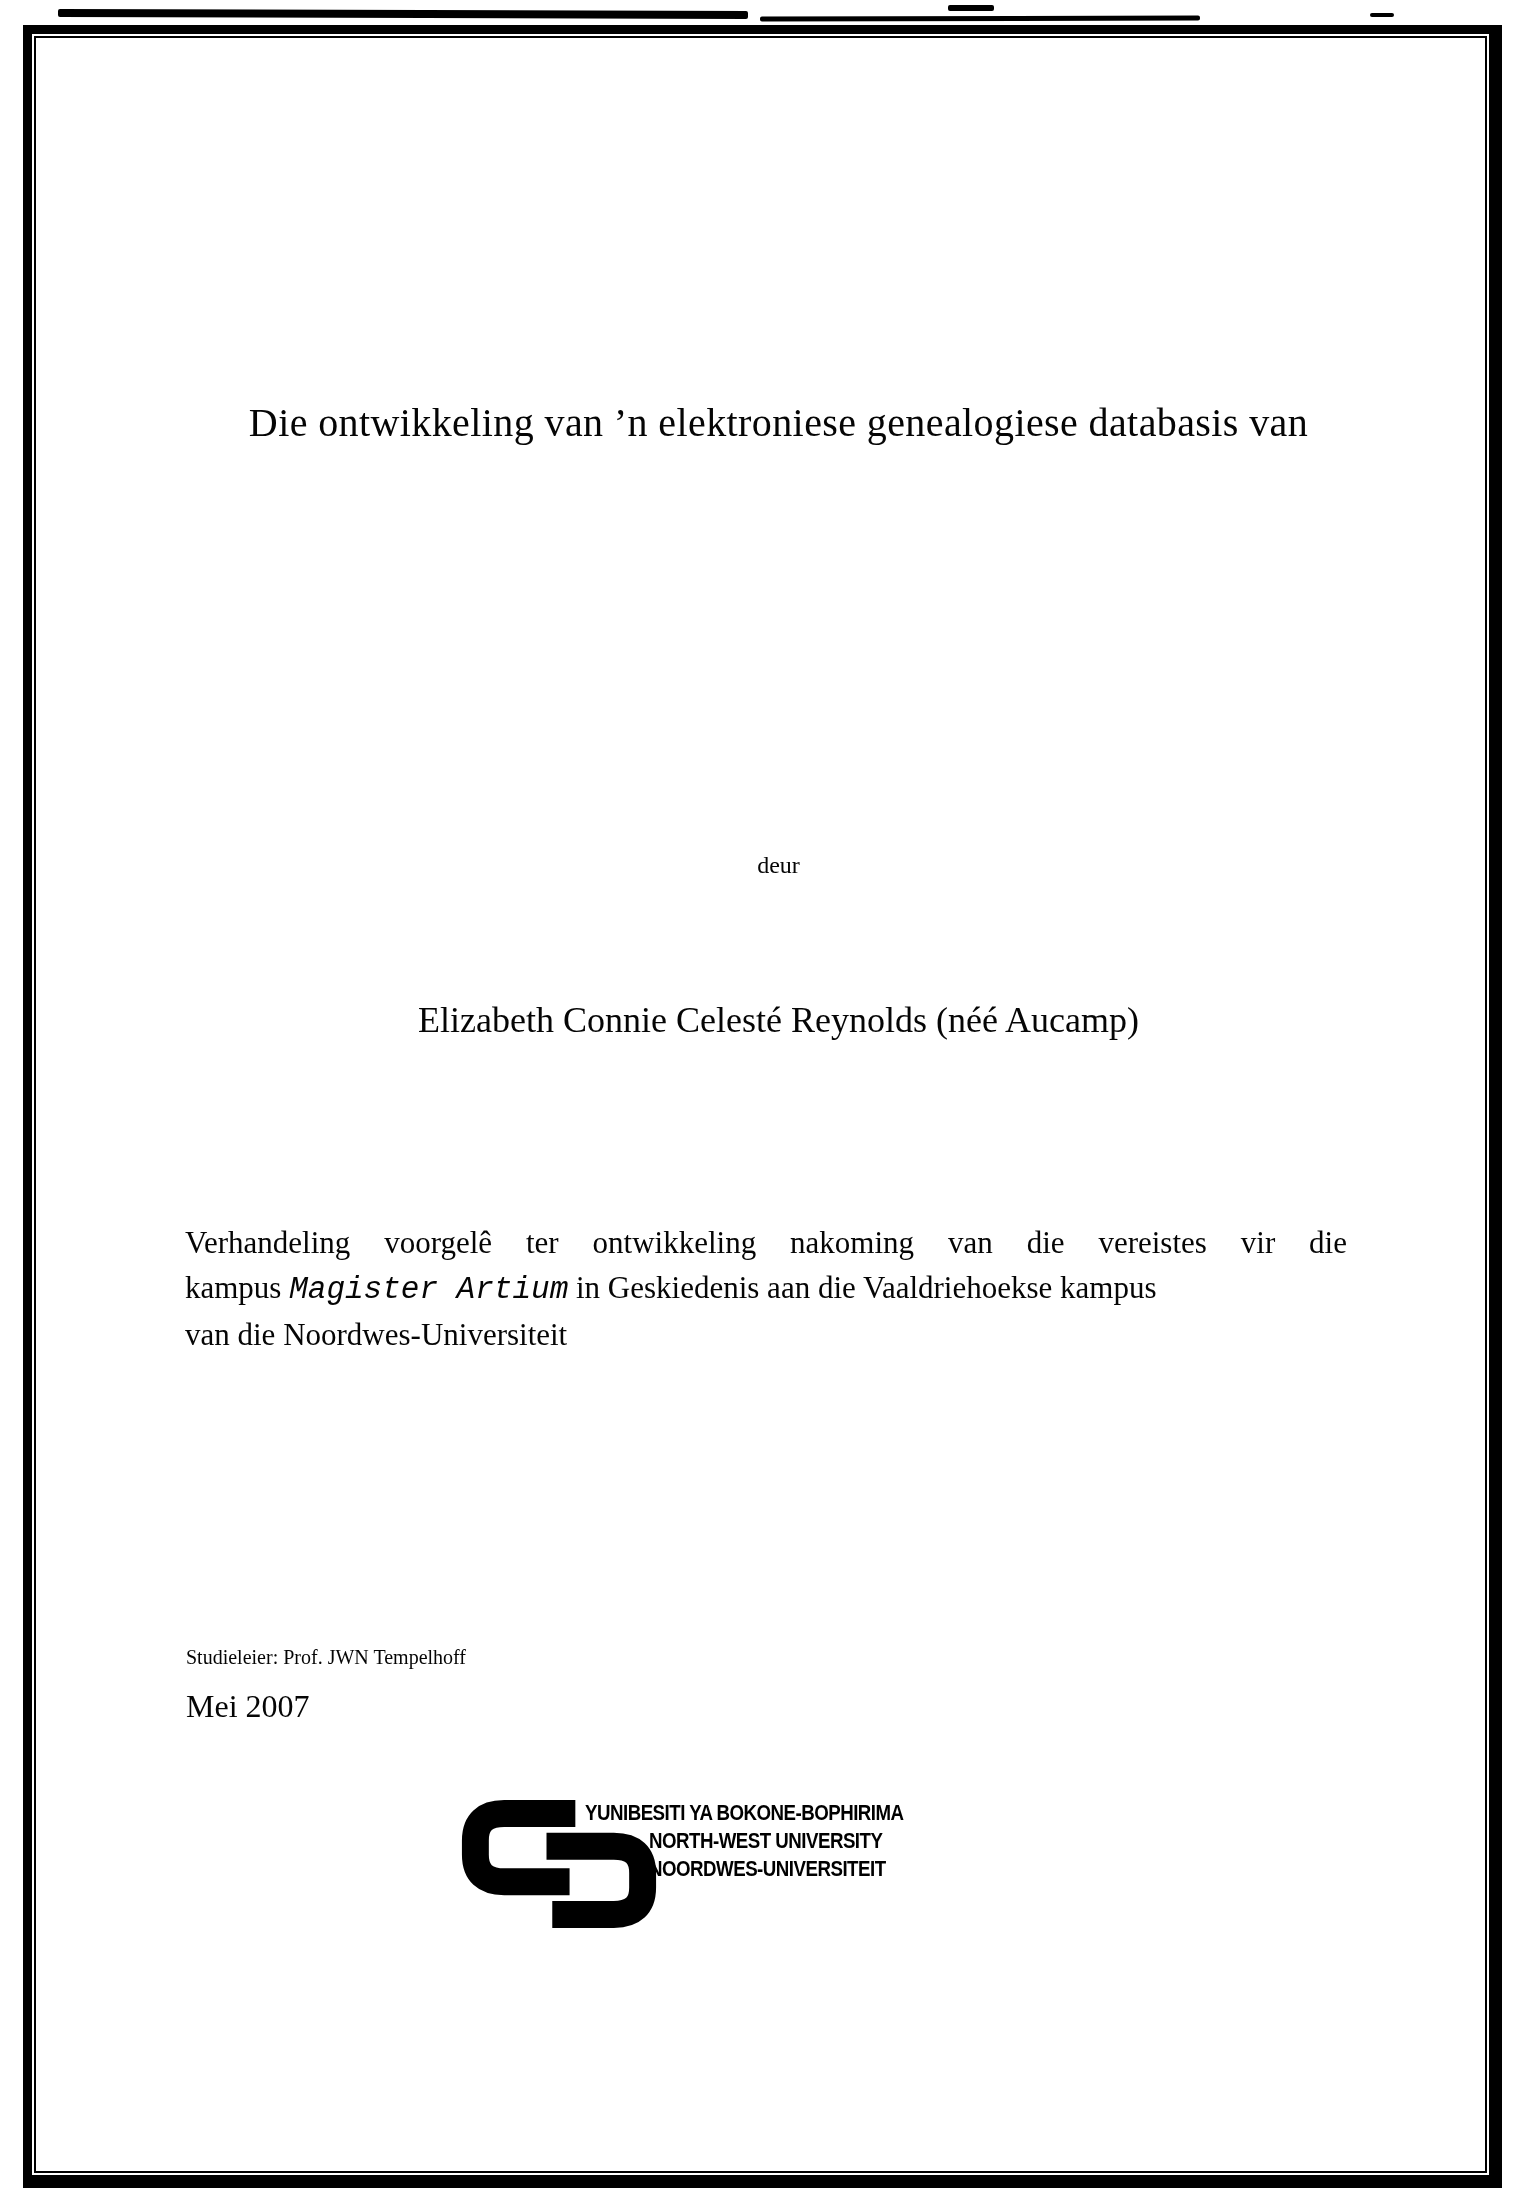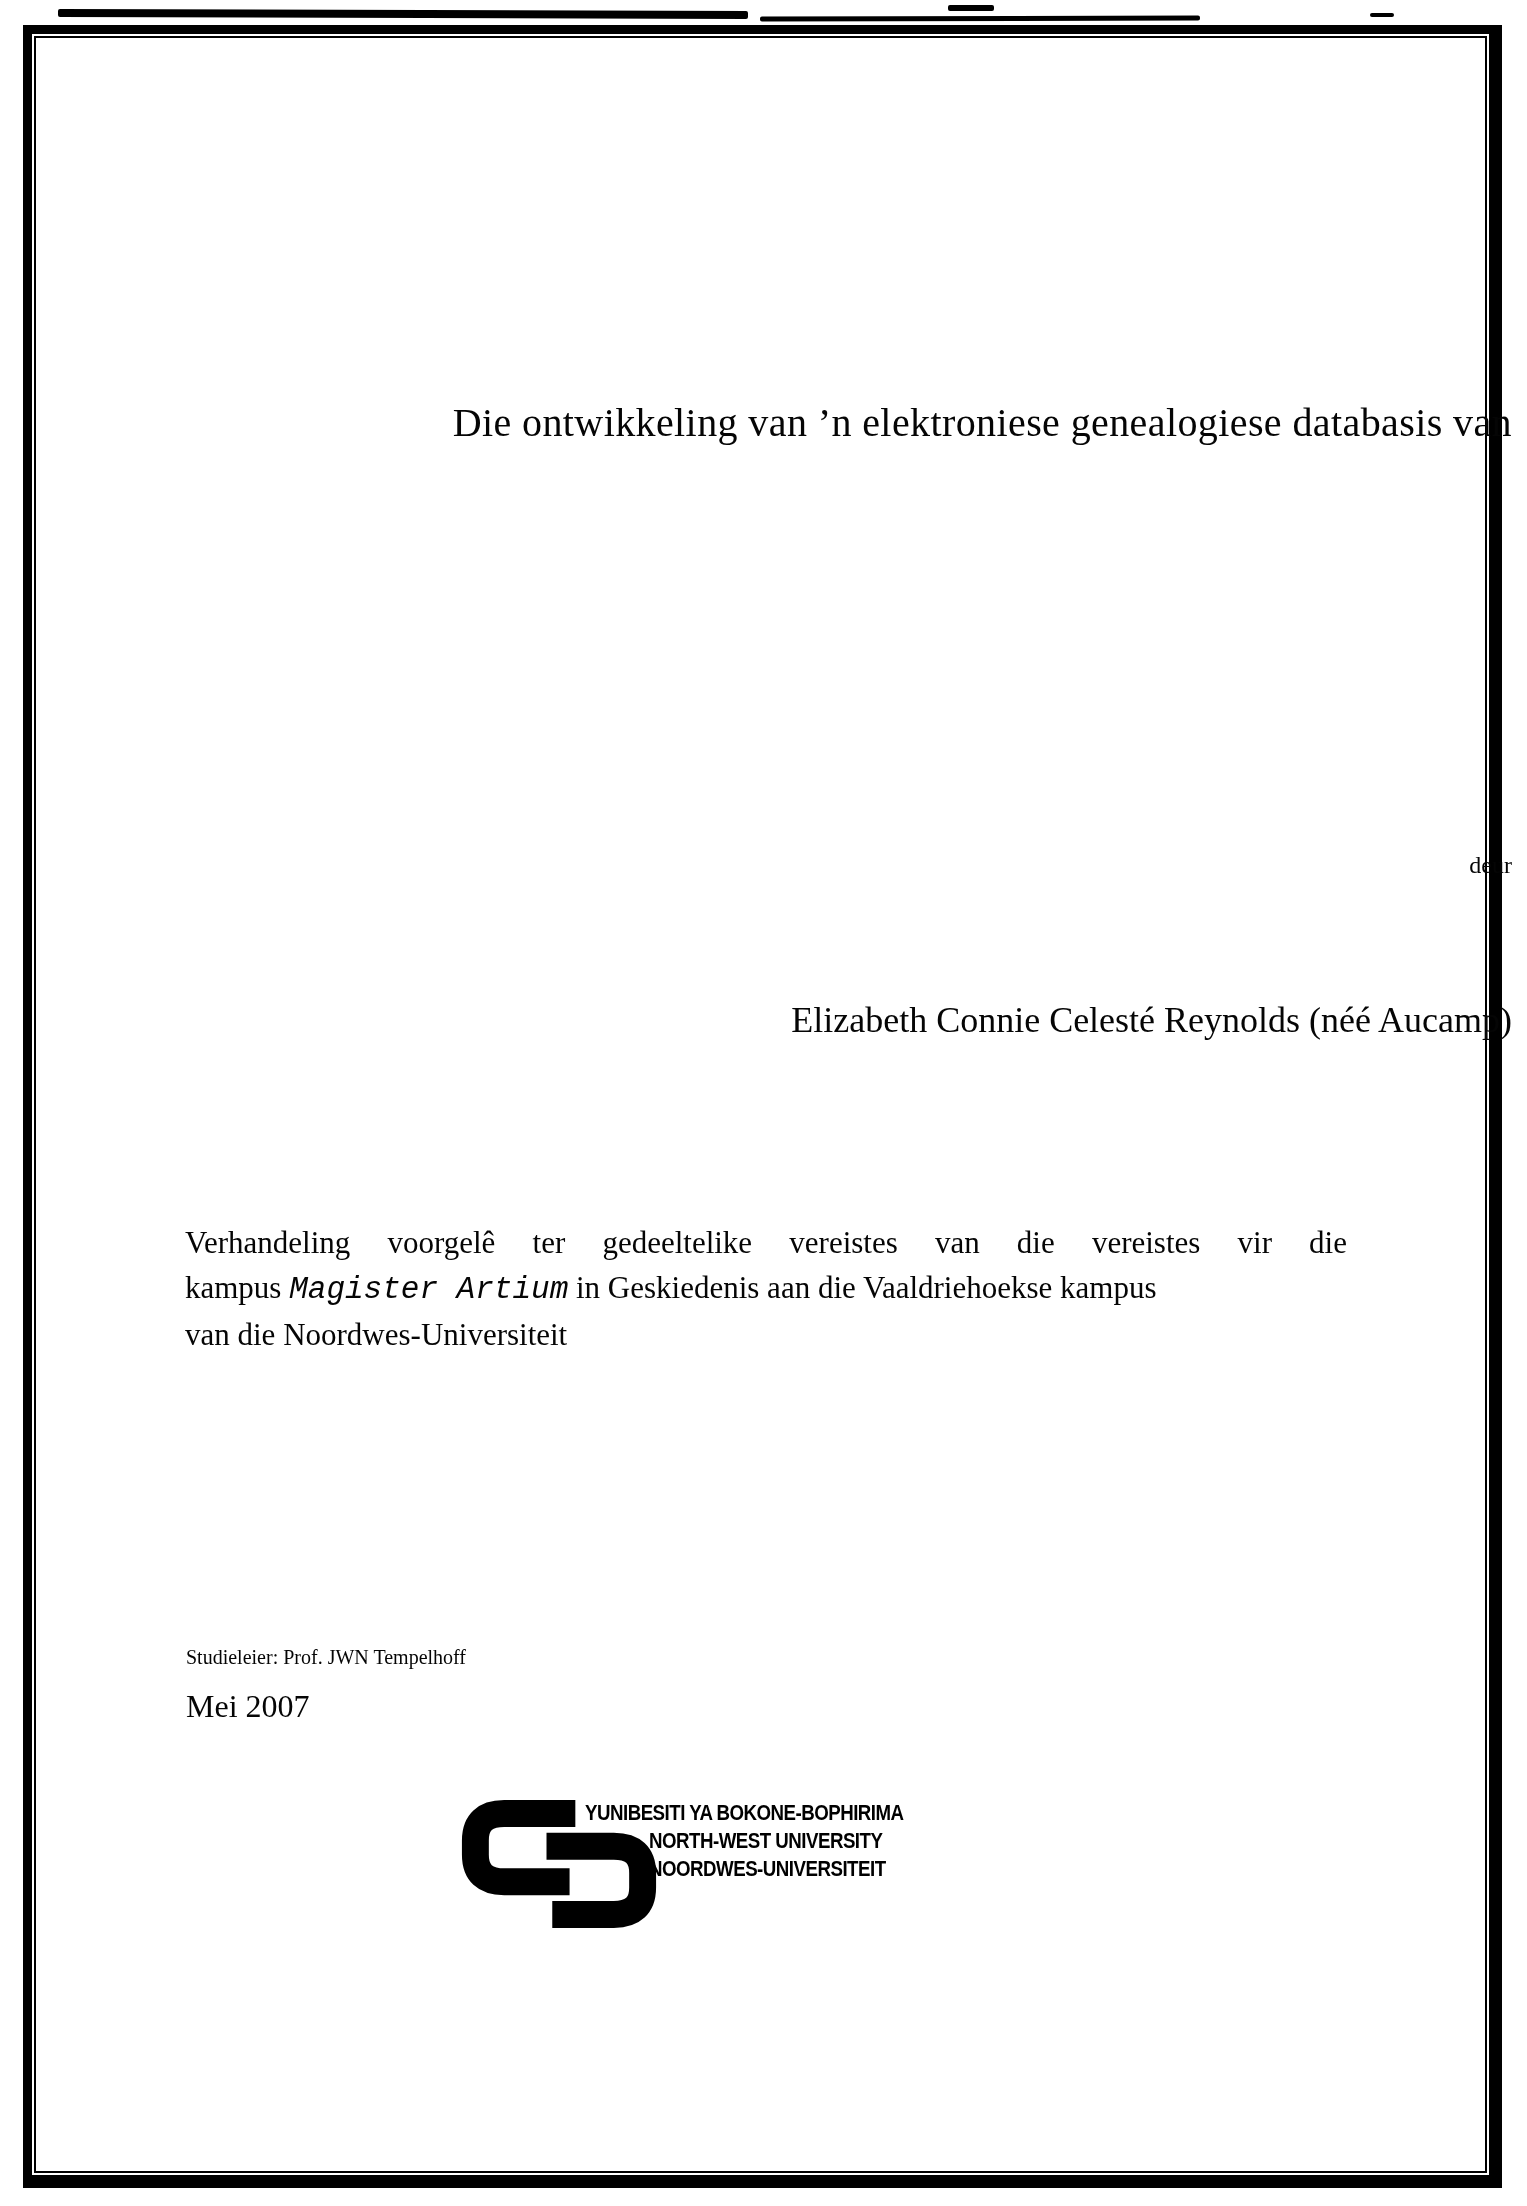"Die ontwikkeling van ’n elektroniese" .centered { text-align: right -> center }
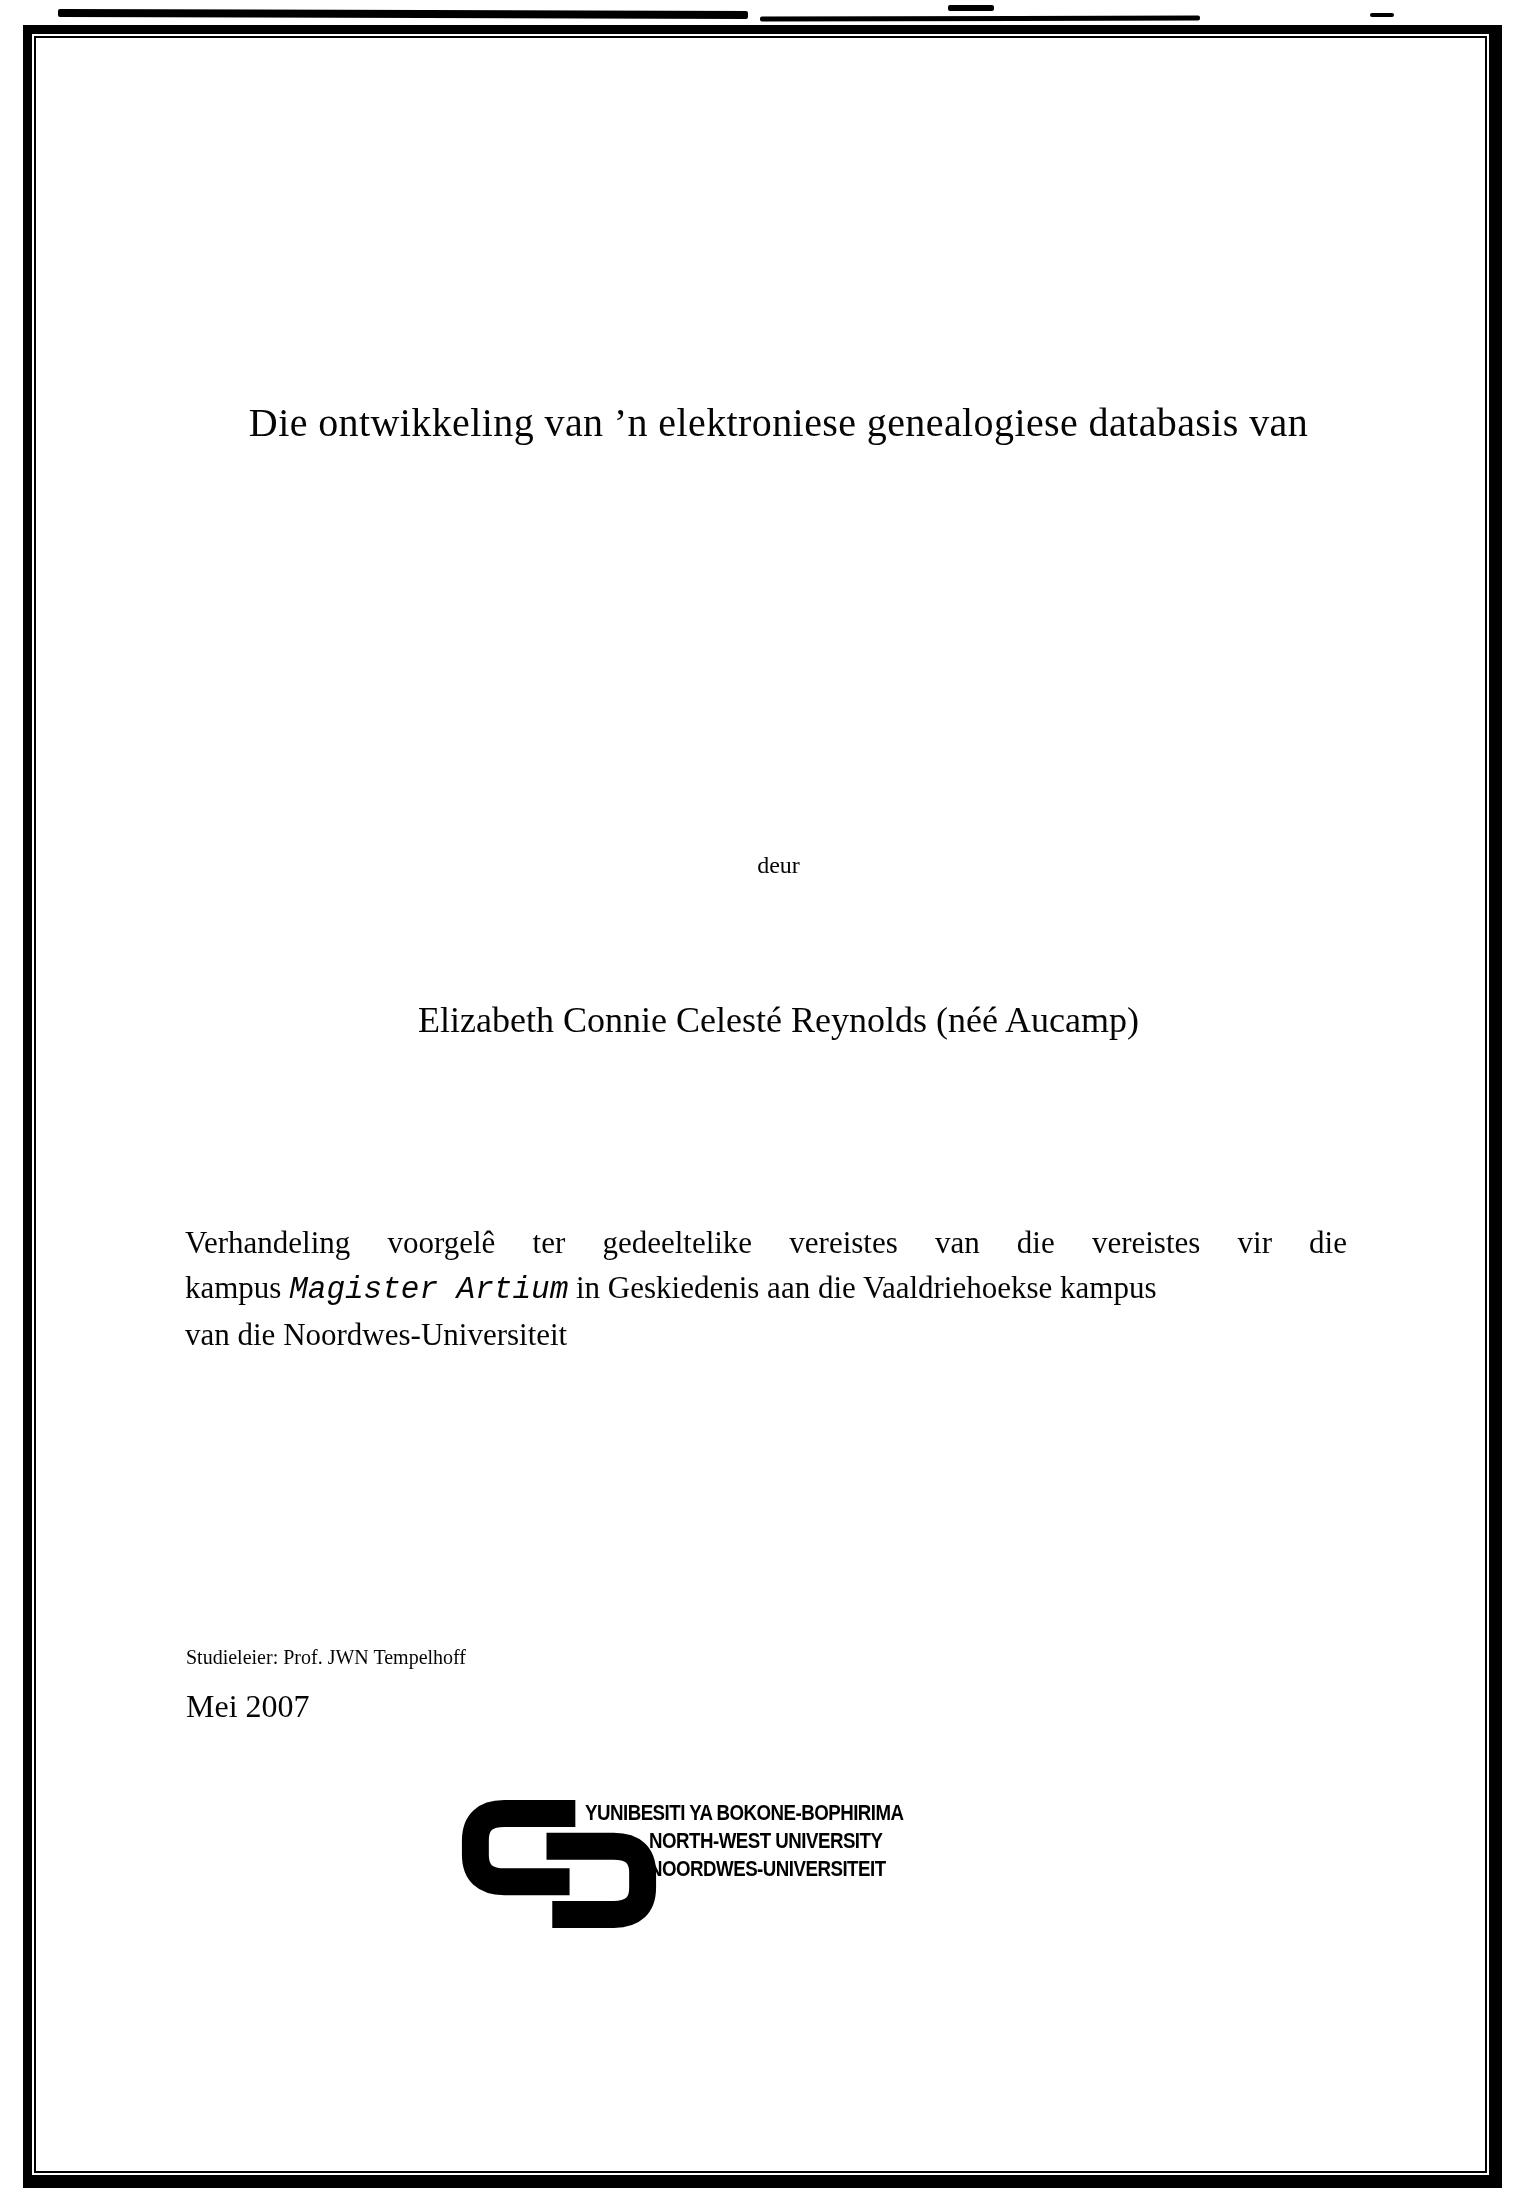"Verhandeling voorgelê ter gedeeltelike" div.stmt-line1 { text: gedeeltelike vereistes -> ontwikkeling nakoming }
